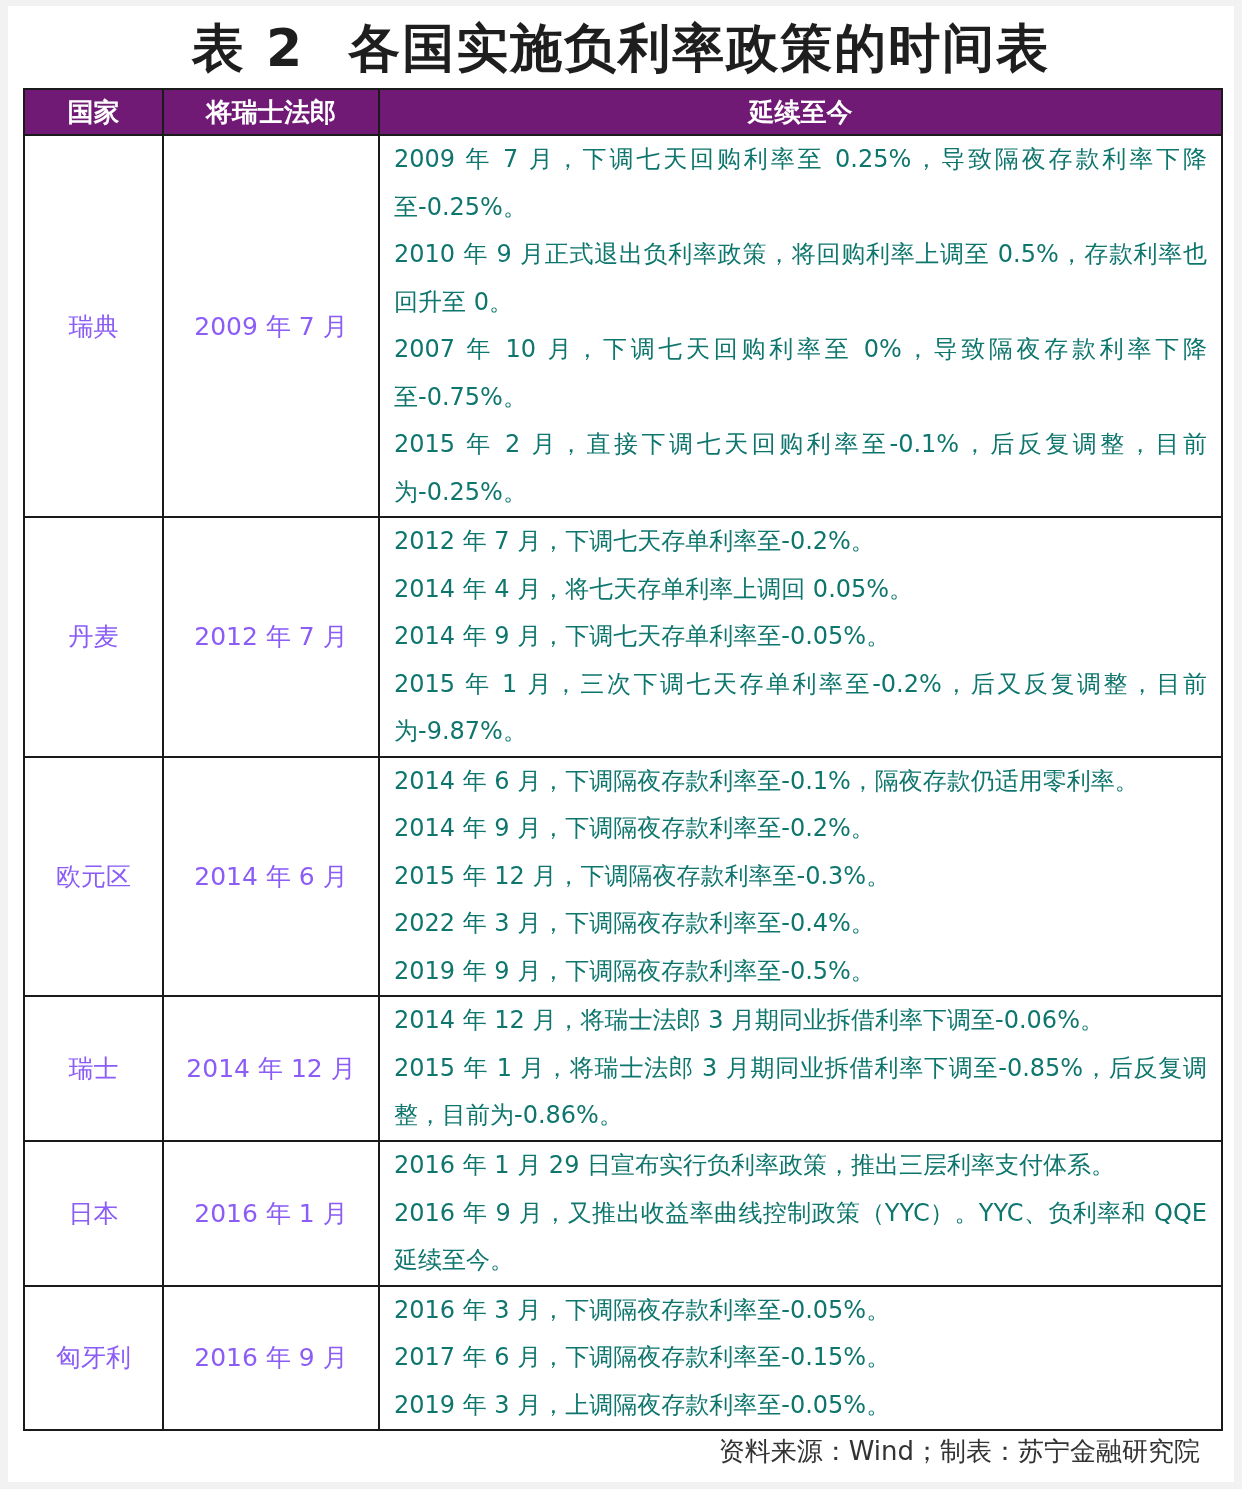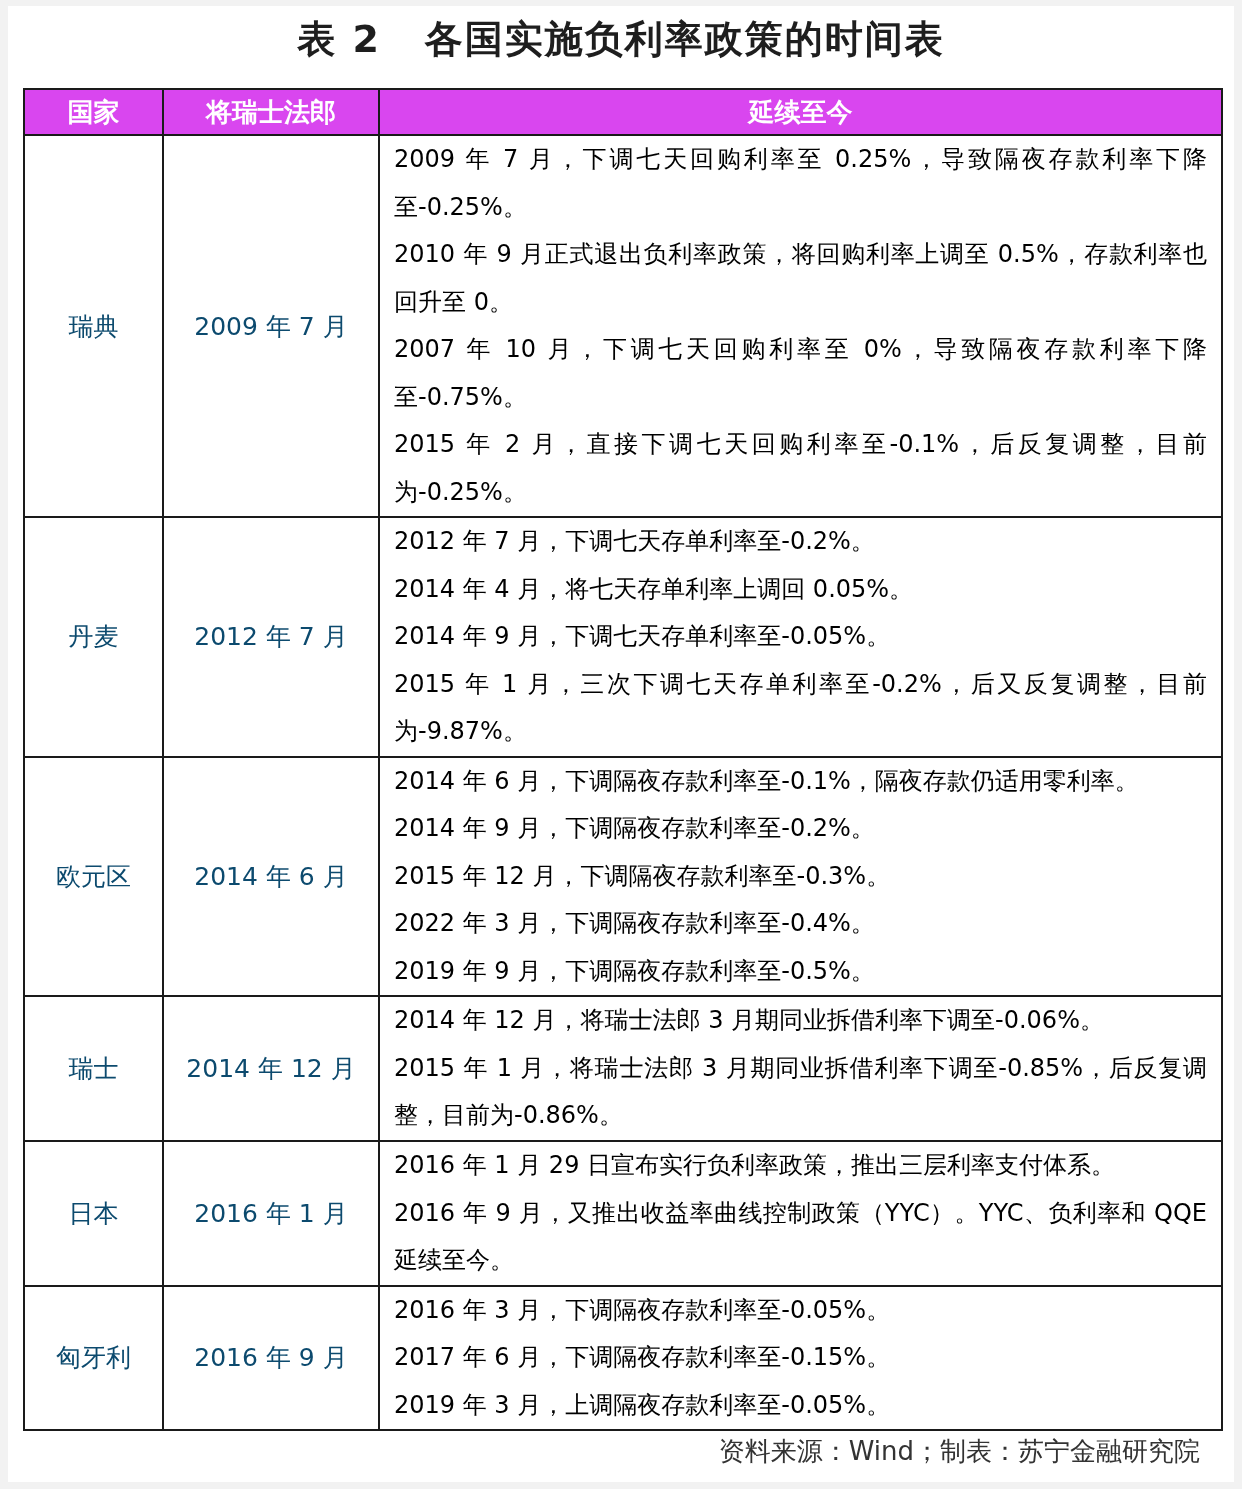"表 2 各国实施负利率政策的时间表" .title { font-size: 38px -> 52px }
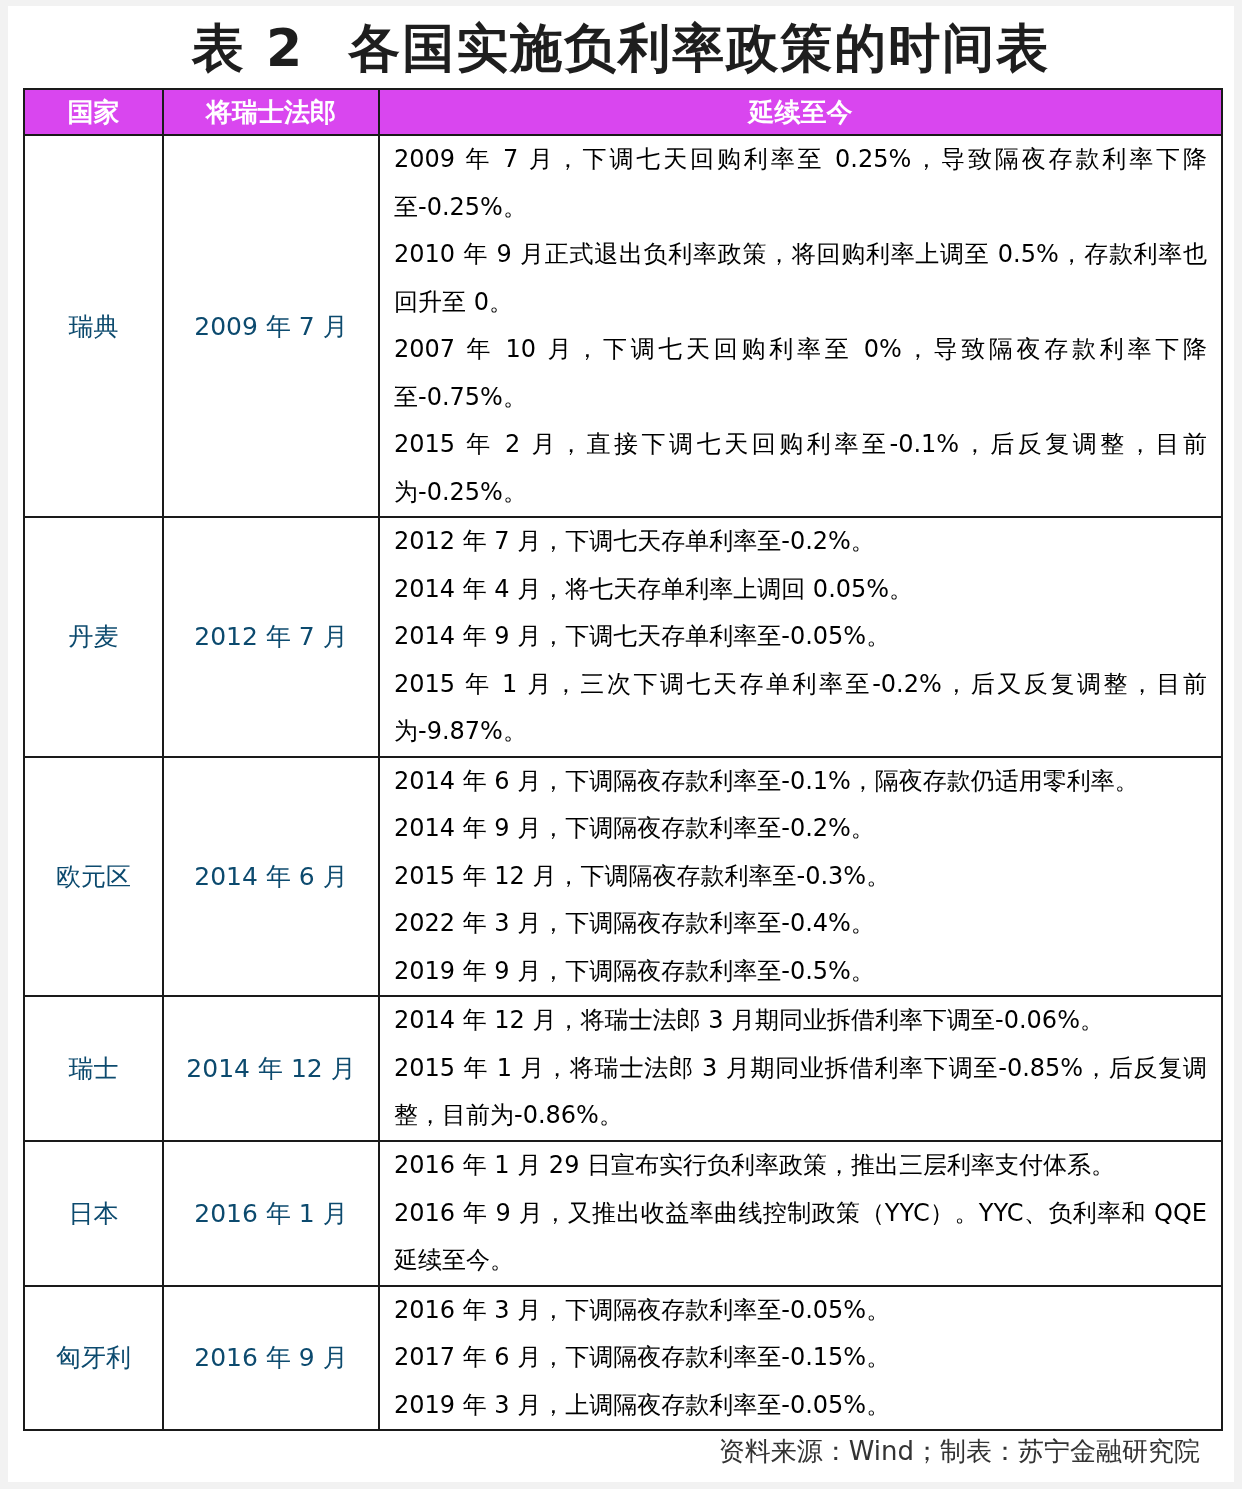"国家" table.policy th { background: #d946ef -> #701a75 }
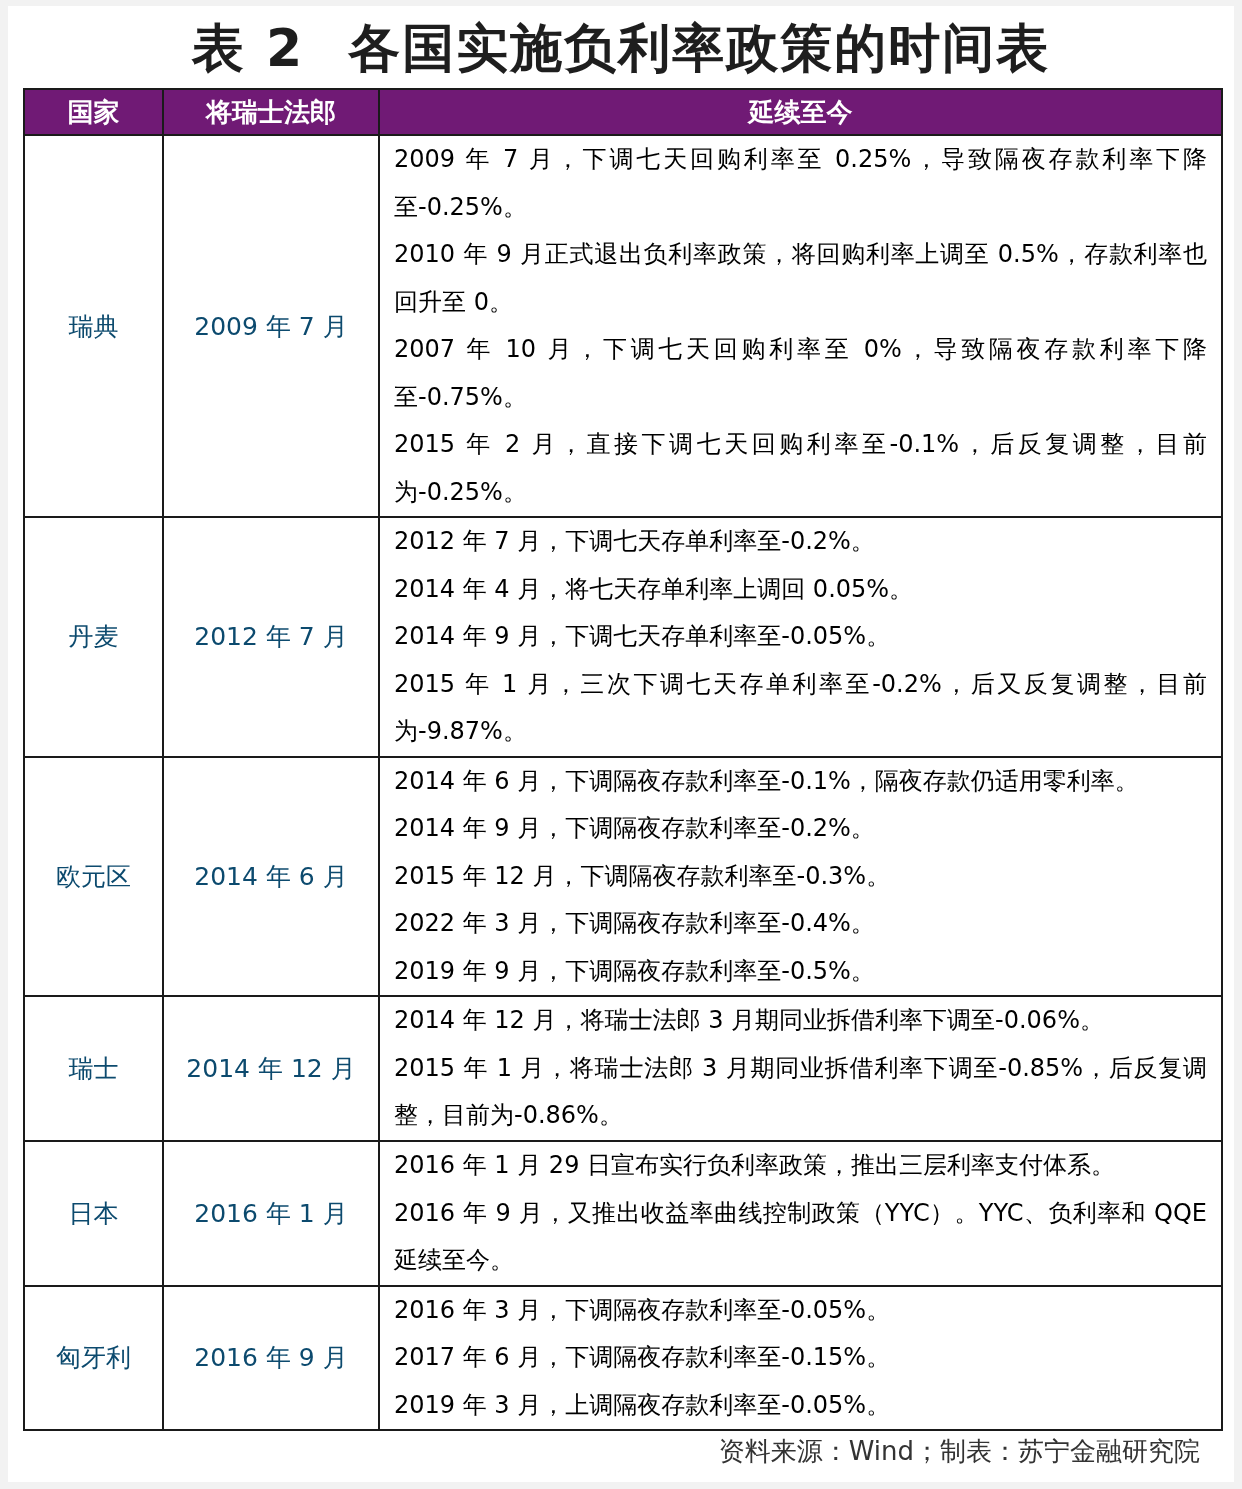"2009 年 7 月，下调七天回购利率至" .entry { color: #000000 -> #0f766e }
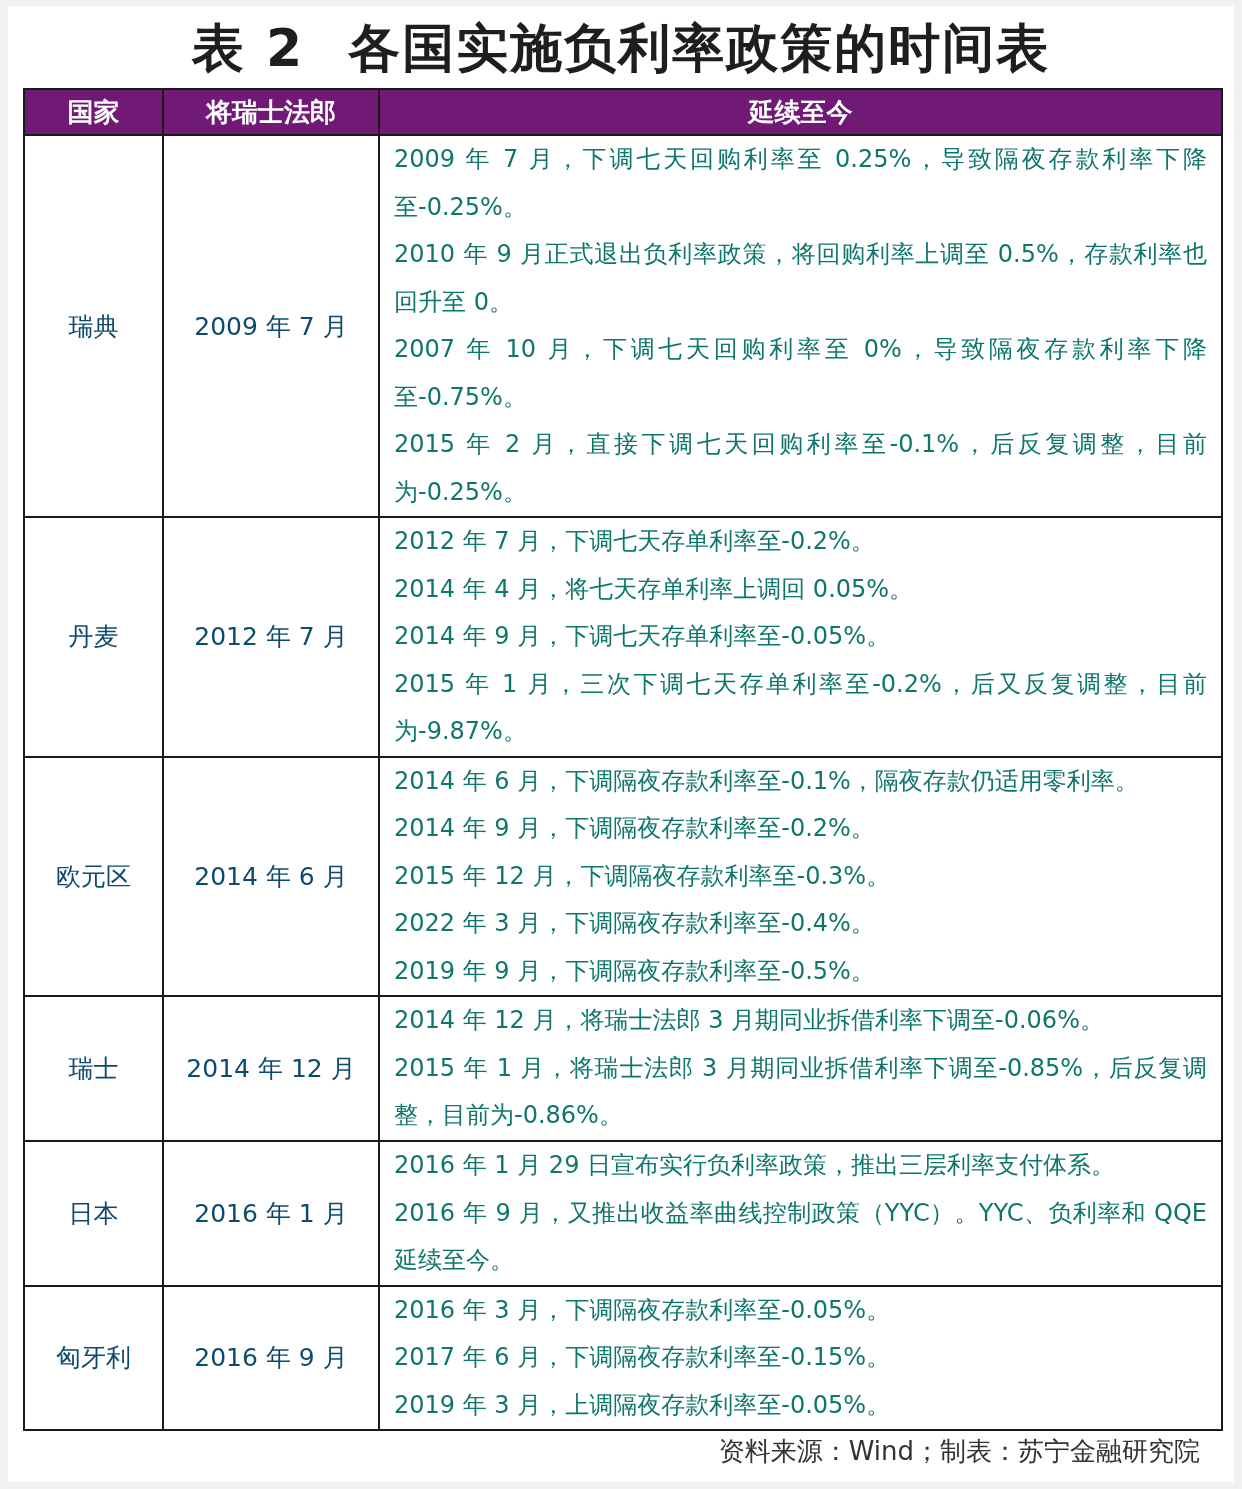"瑞典" table.policy td.country, table.policy td.start { color: #0c4a6e -> #8b5cf6 }
